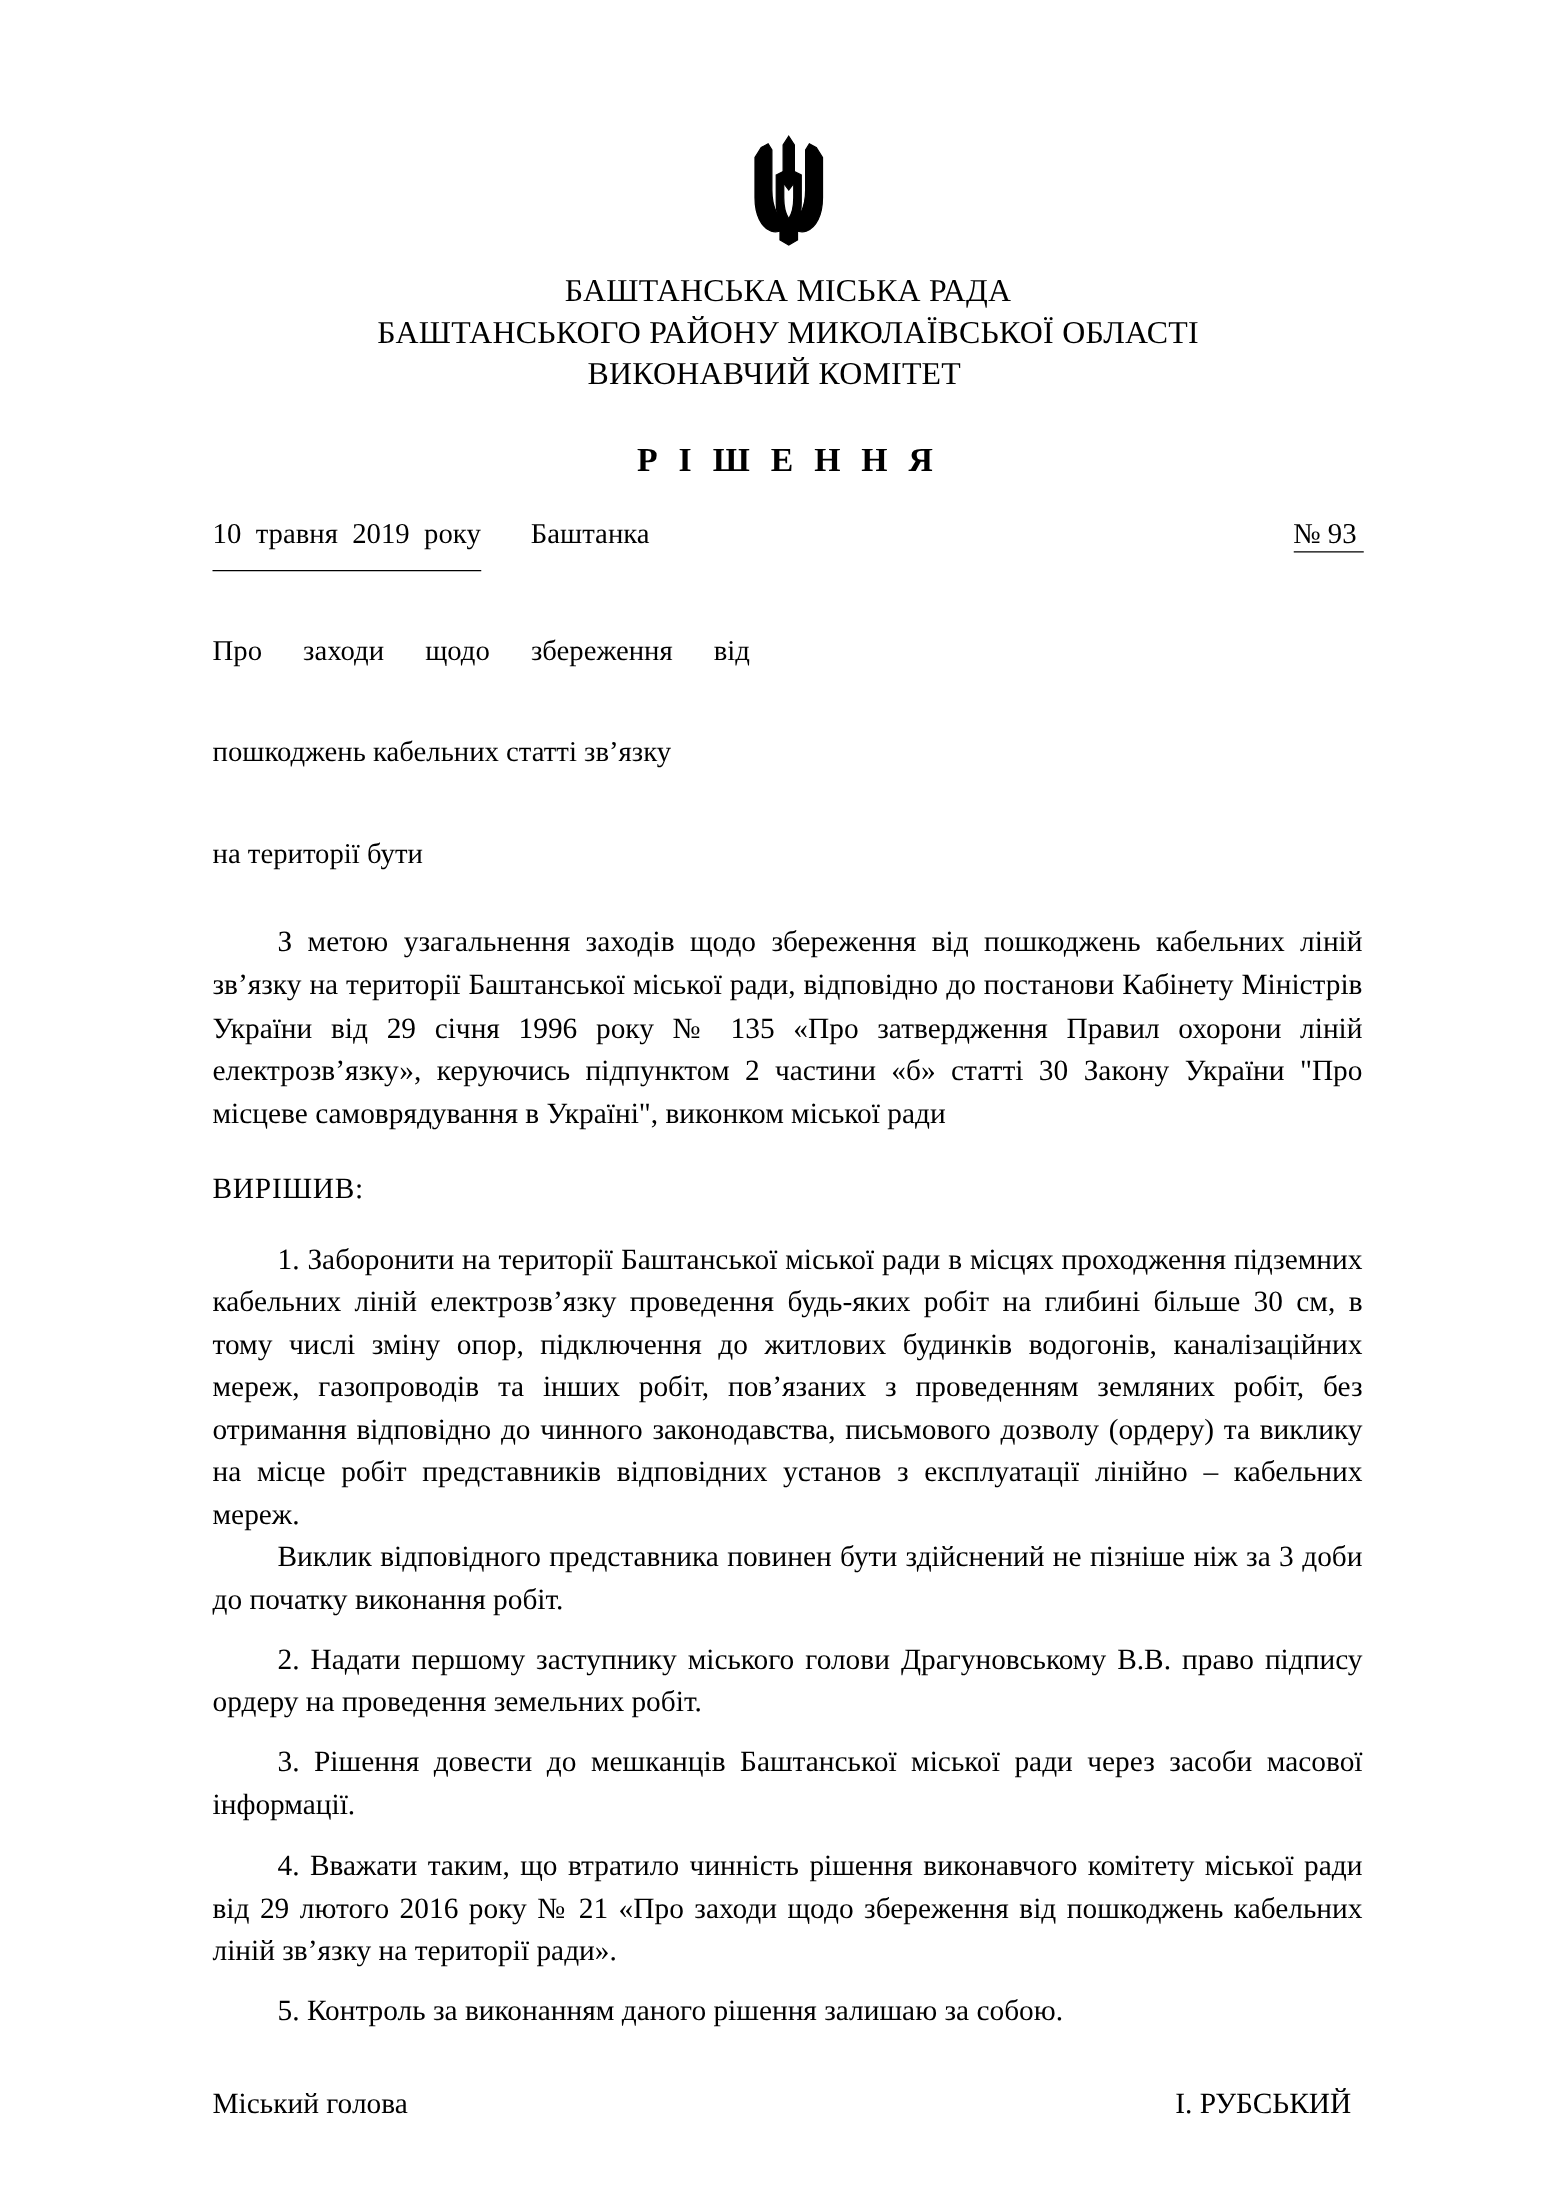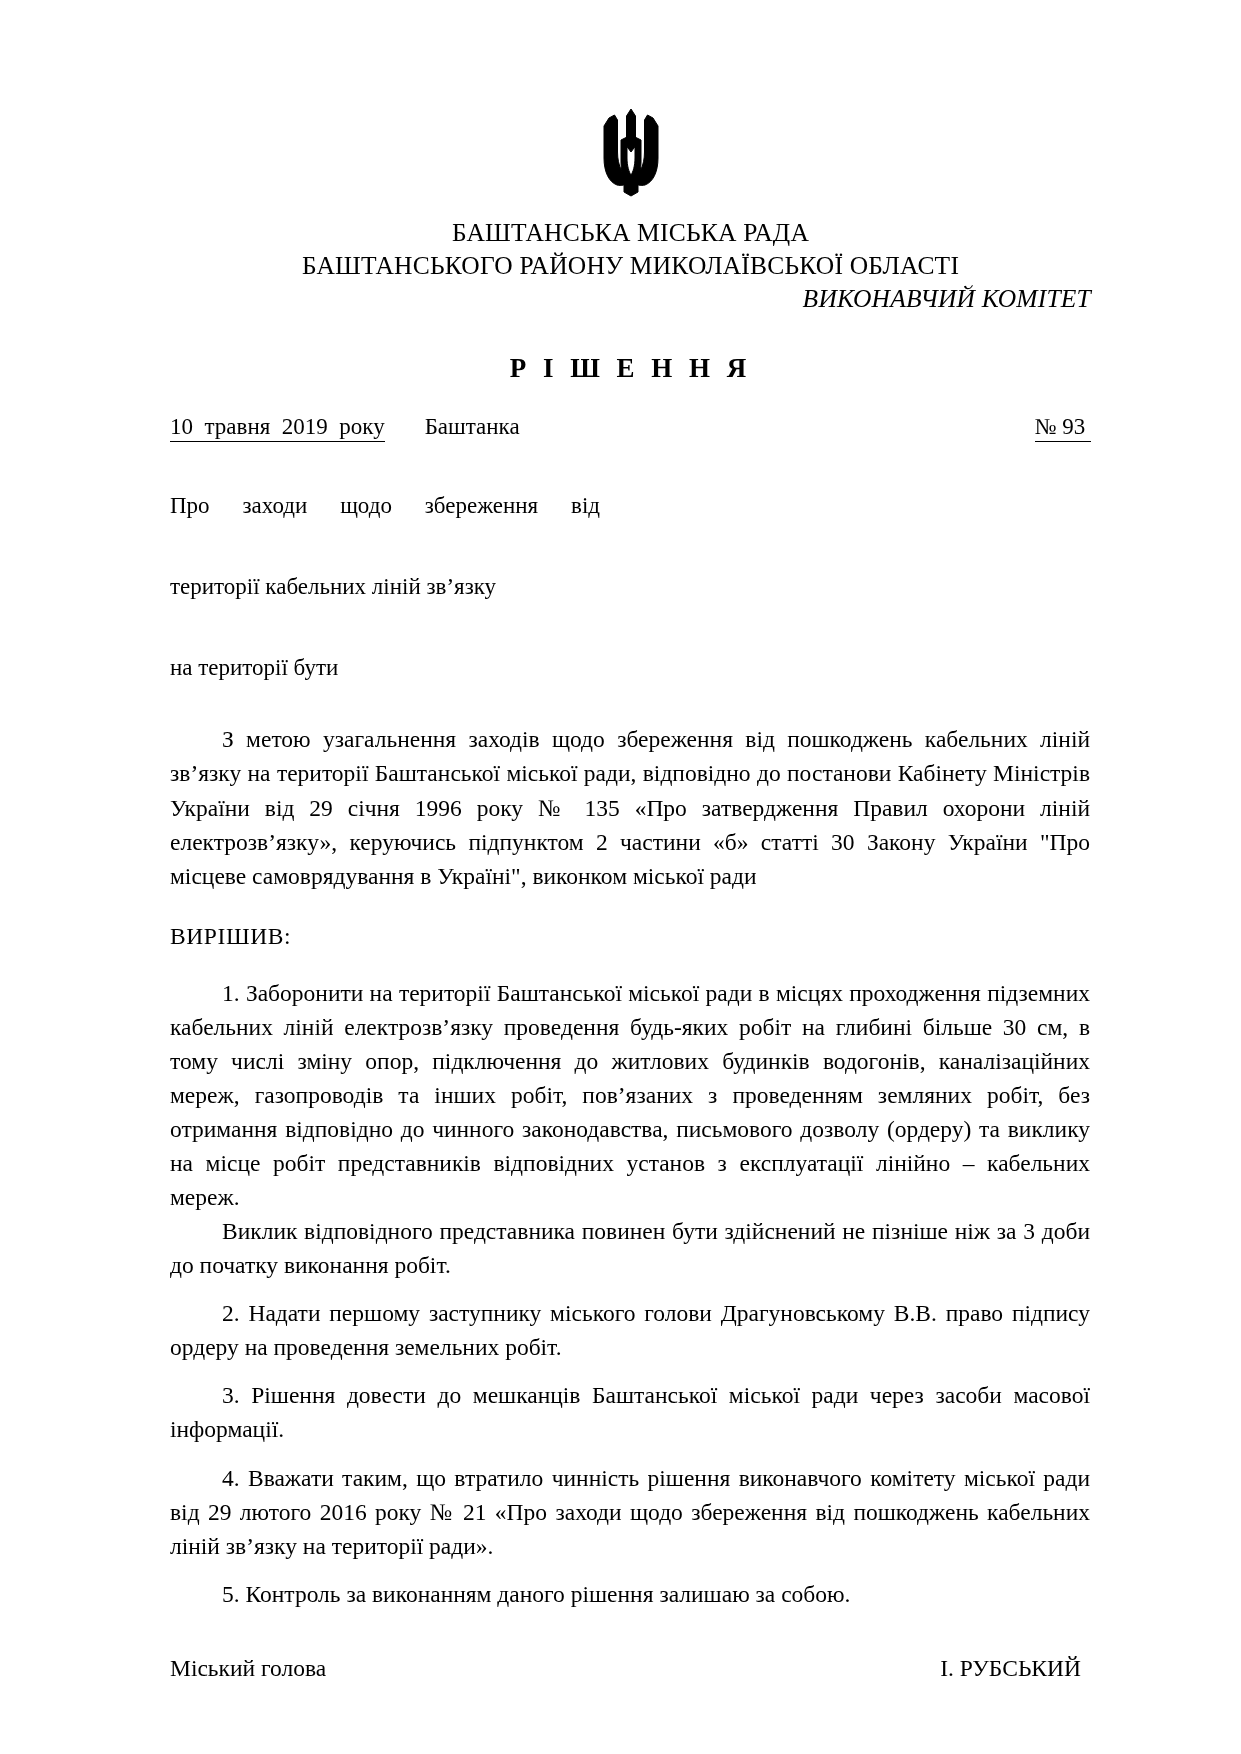"ВИКОНАВЧИЙ КОМІТЕТ" .org-line.l3 { font-style: italic -> none; text-align: right -> left }
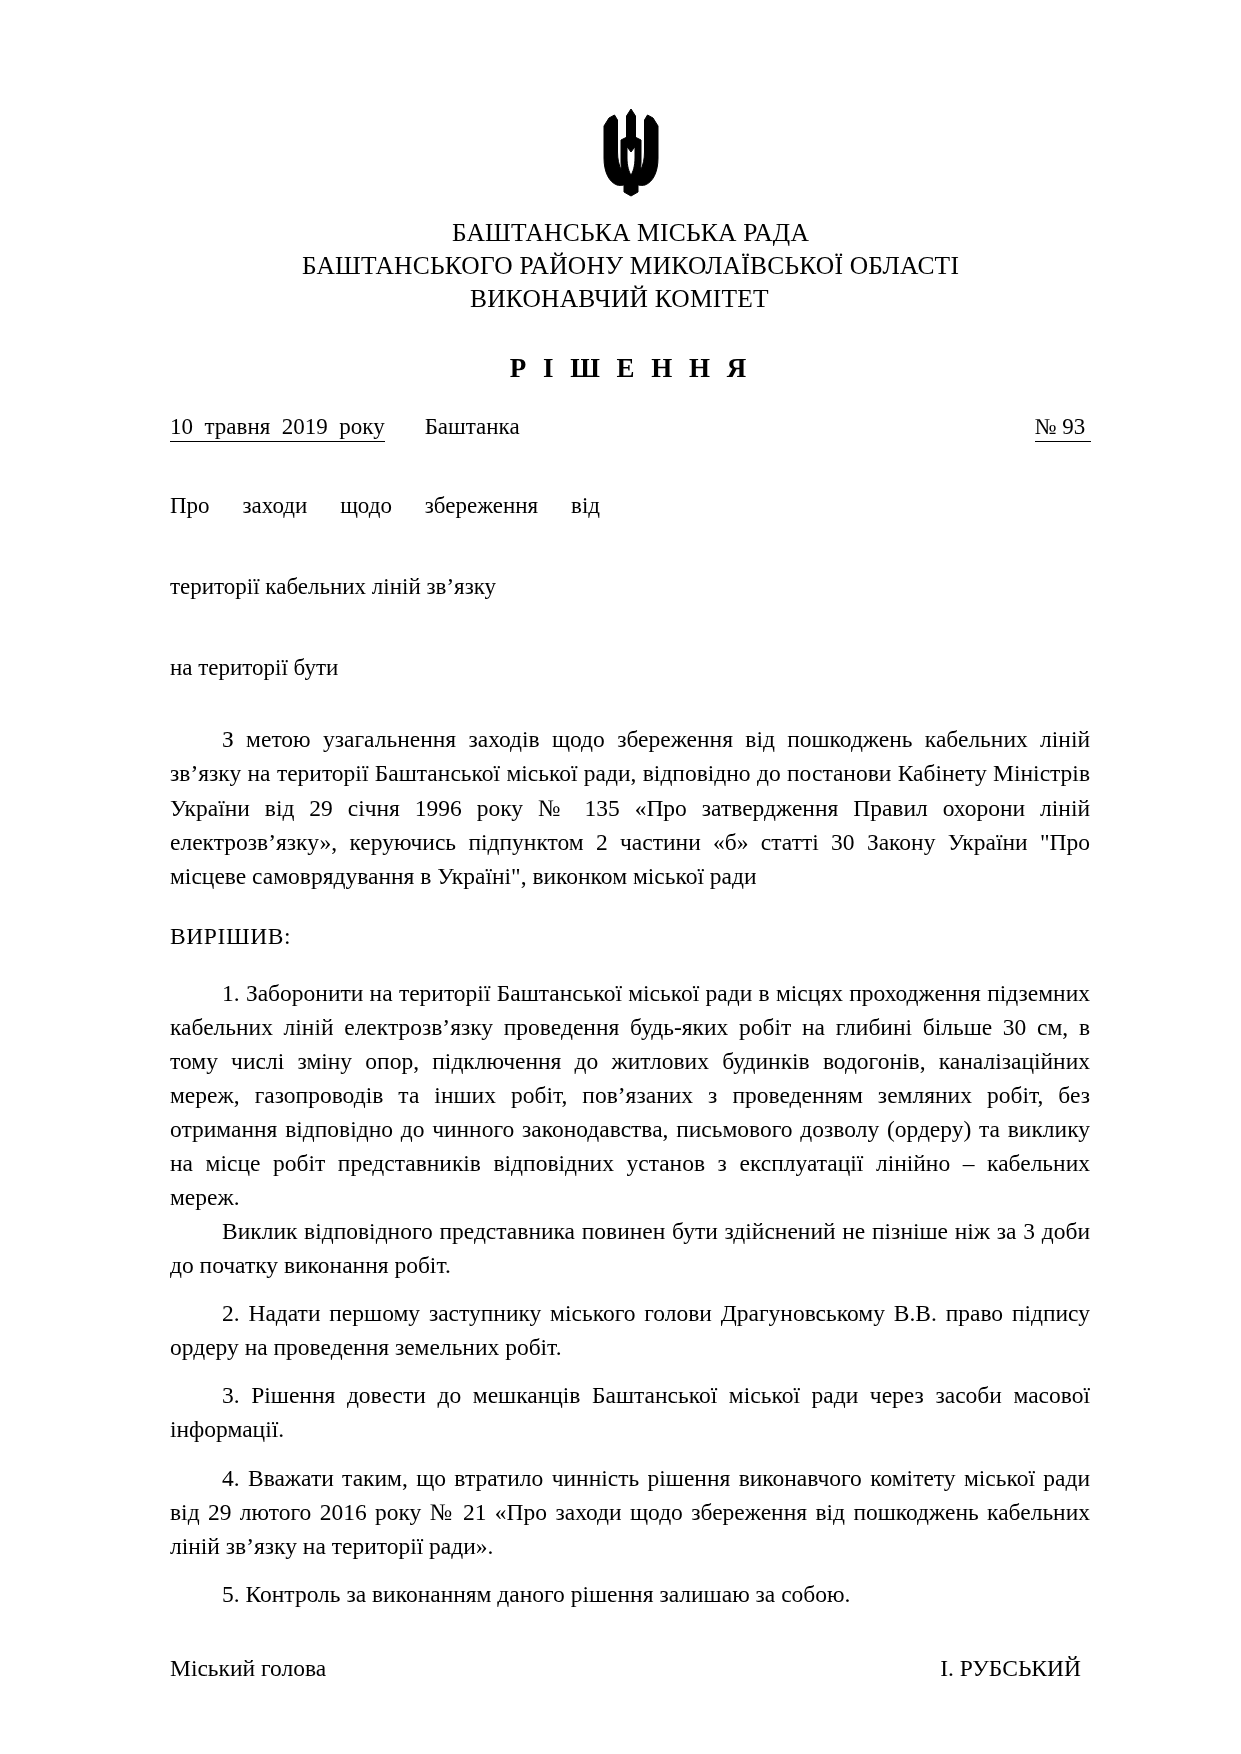"10 травня 2019 року" .meta-date { padding-bottom: 1px -> 16px }
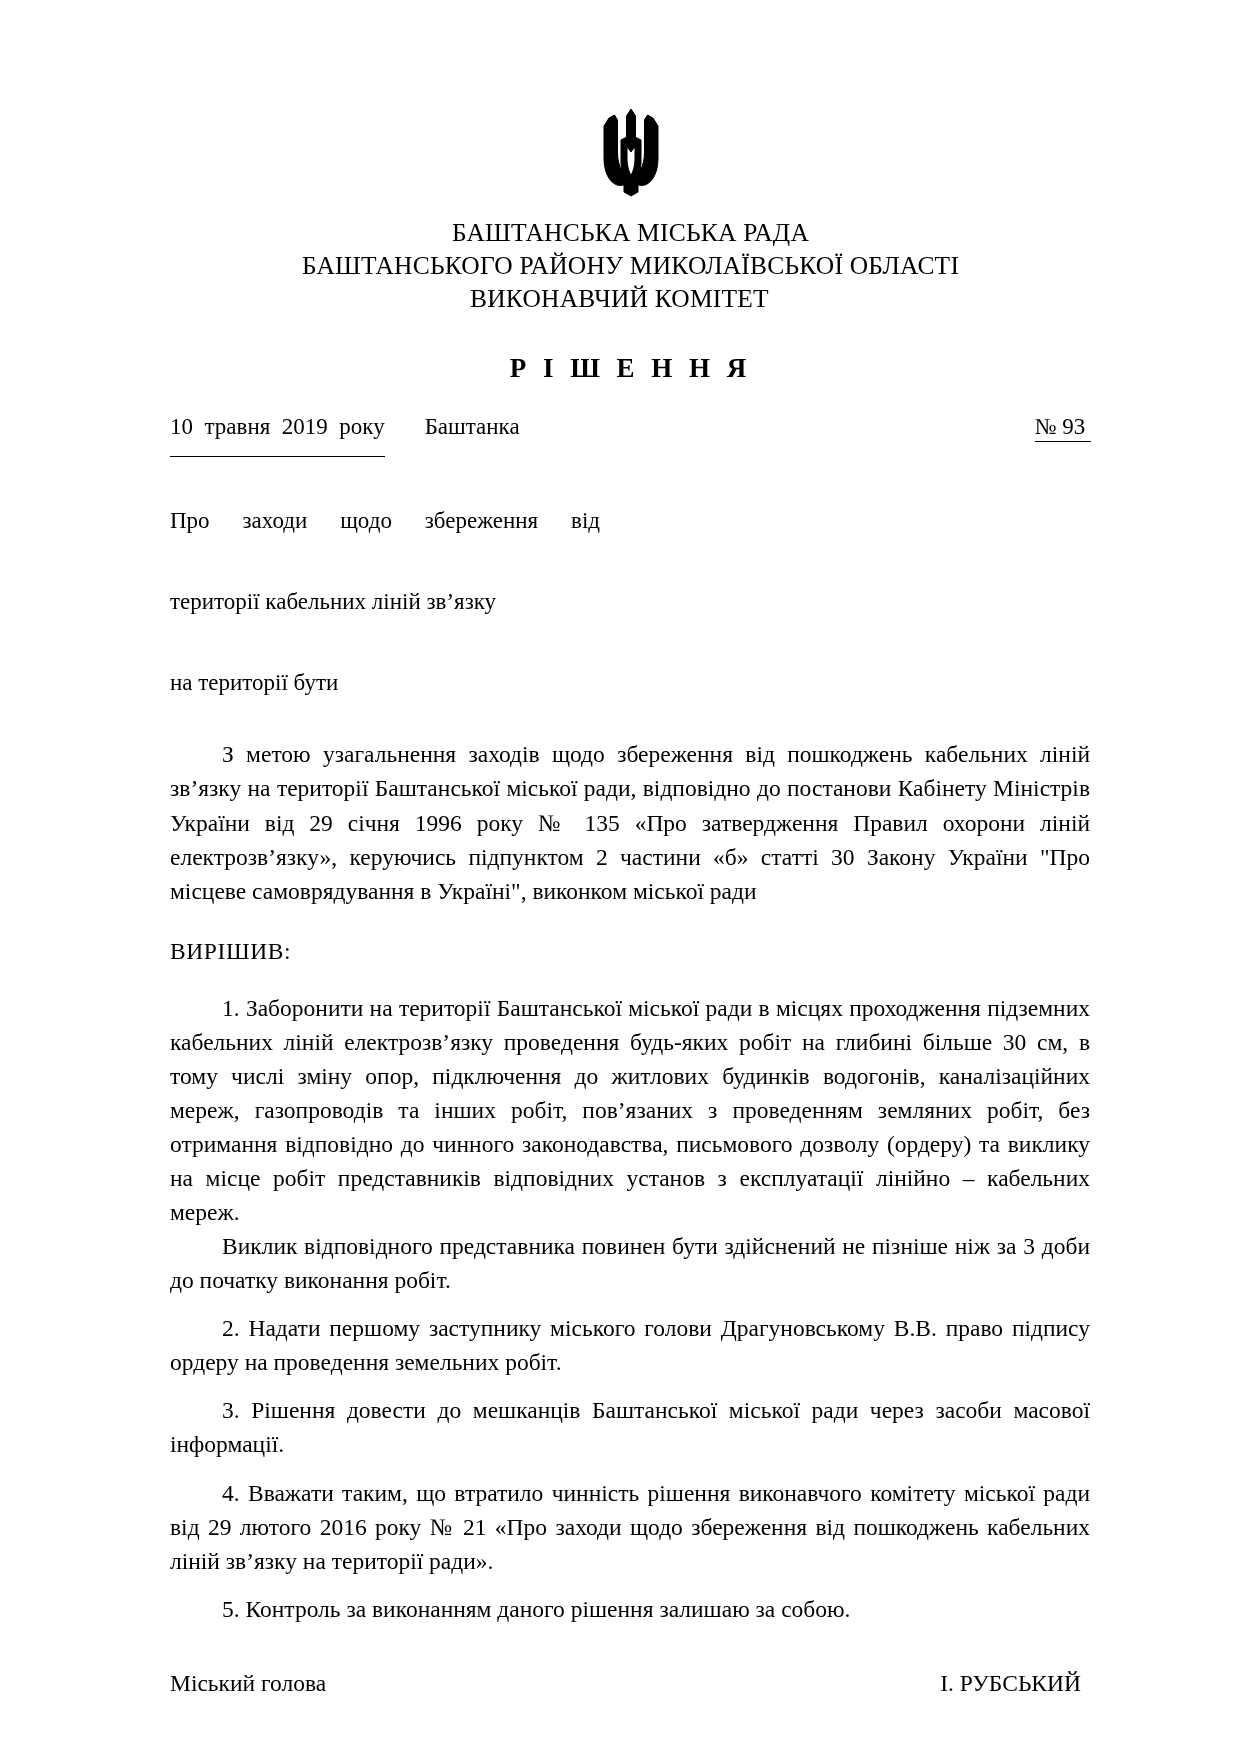"території кабельних ліній зв’язку" span.sline { text: території кабельних ліній -> пошкоджень кабельних статті }
